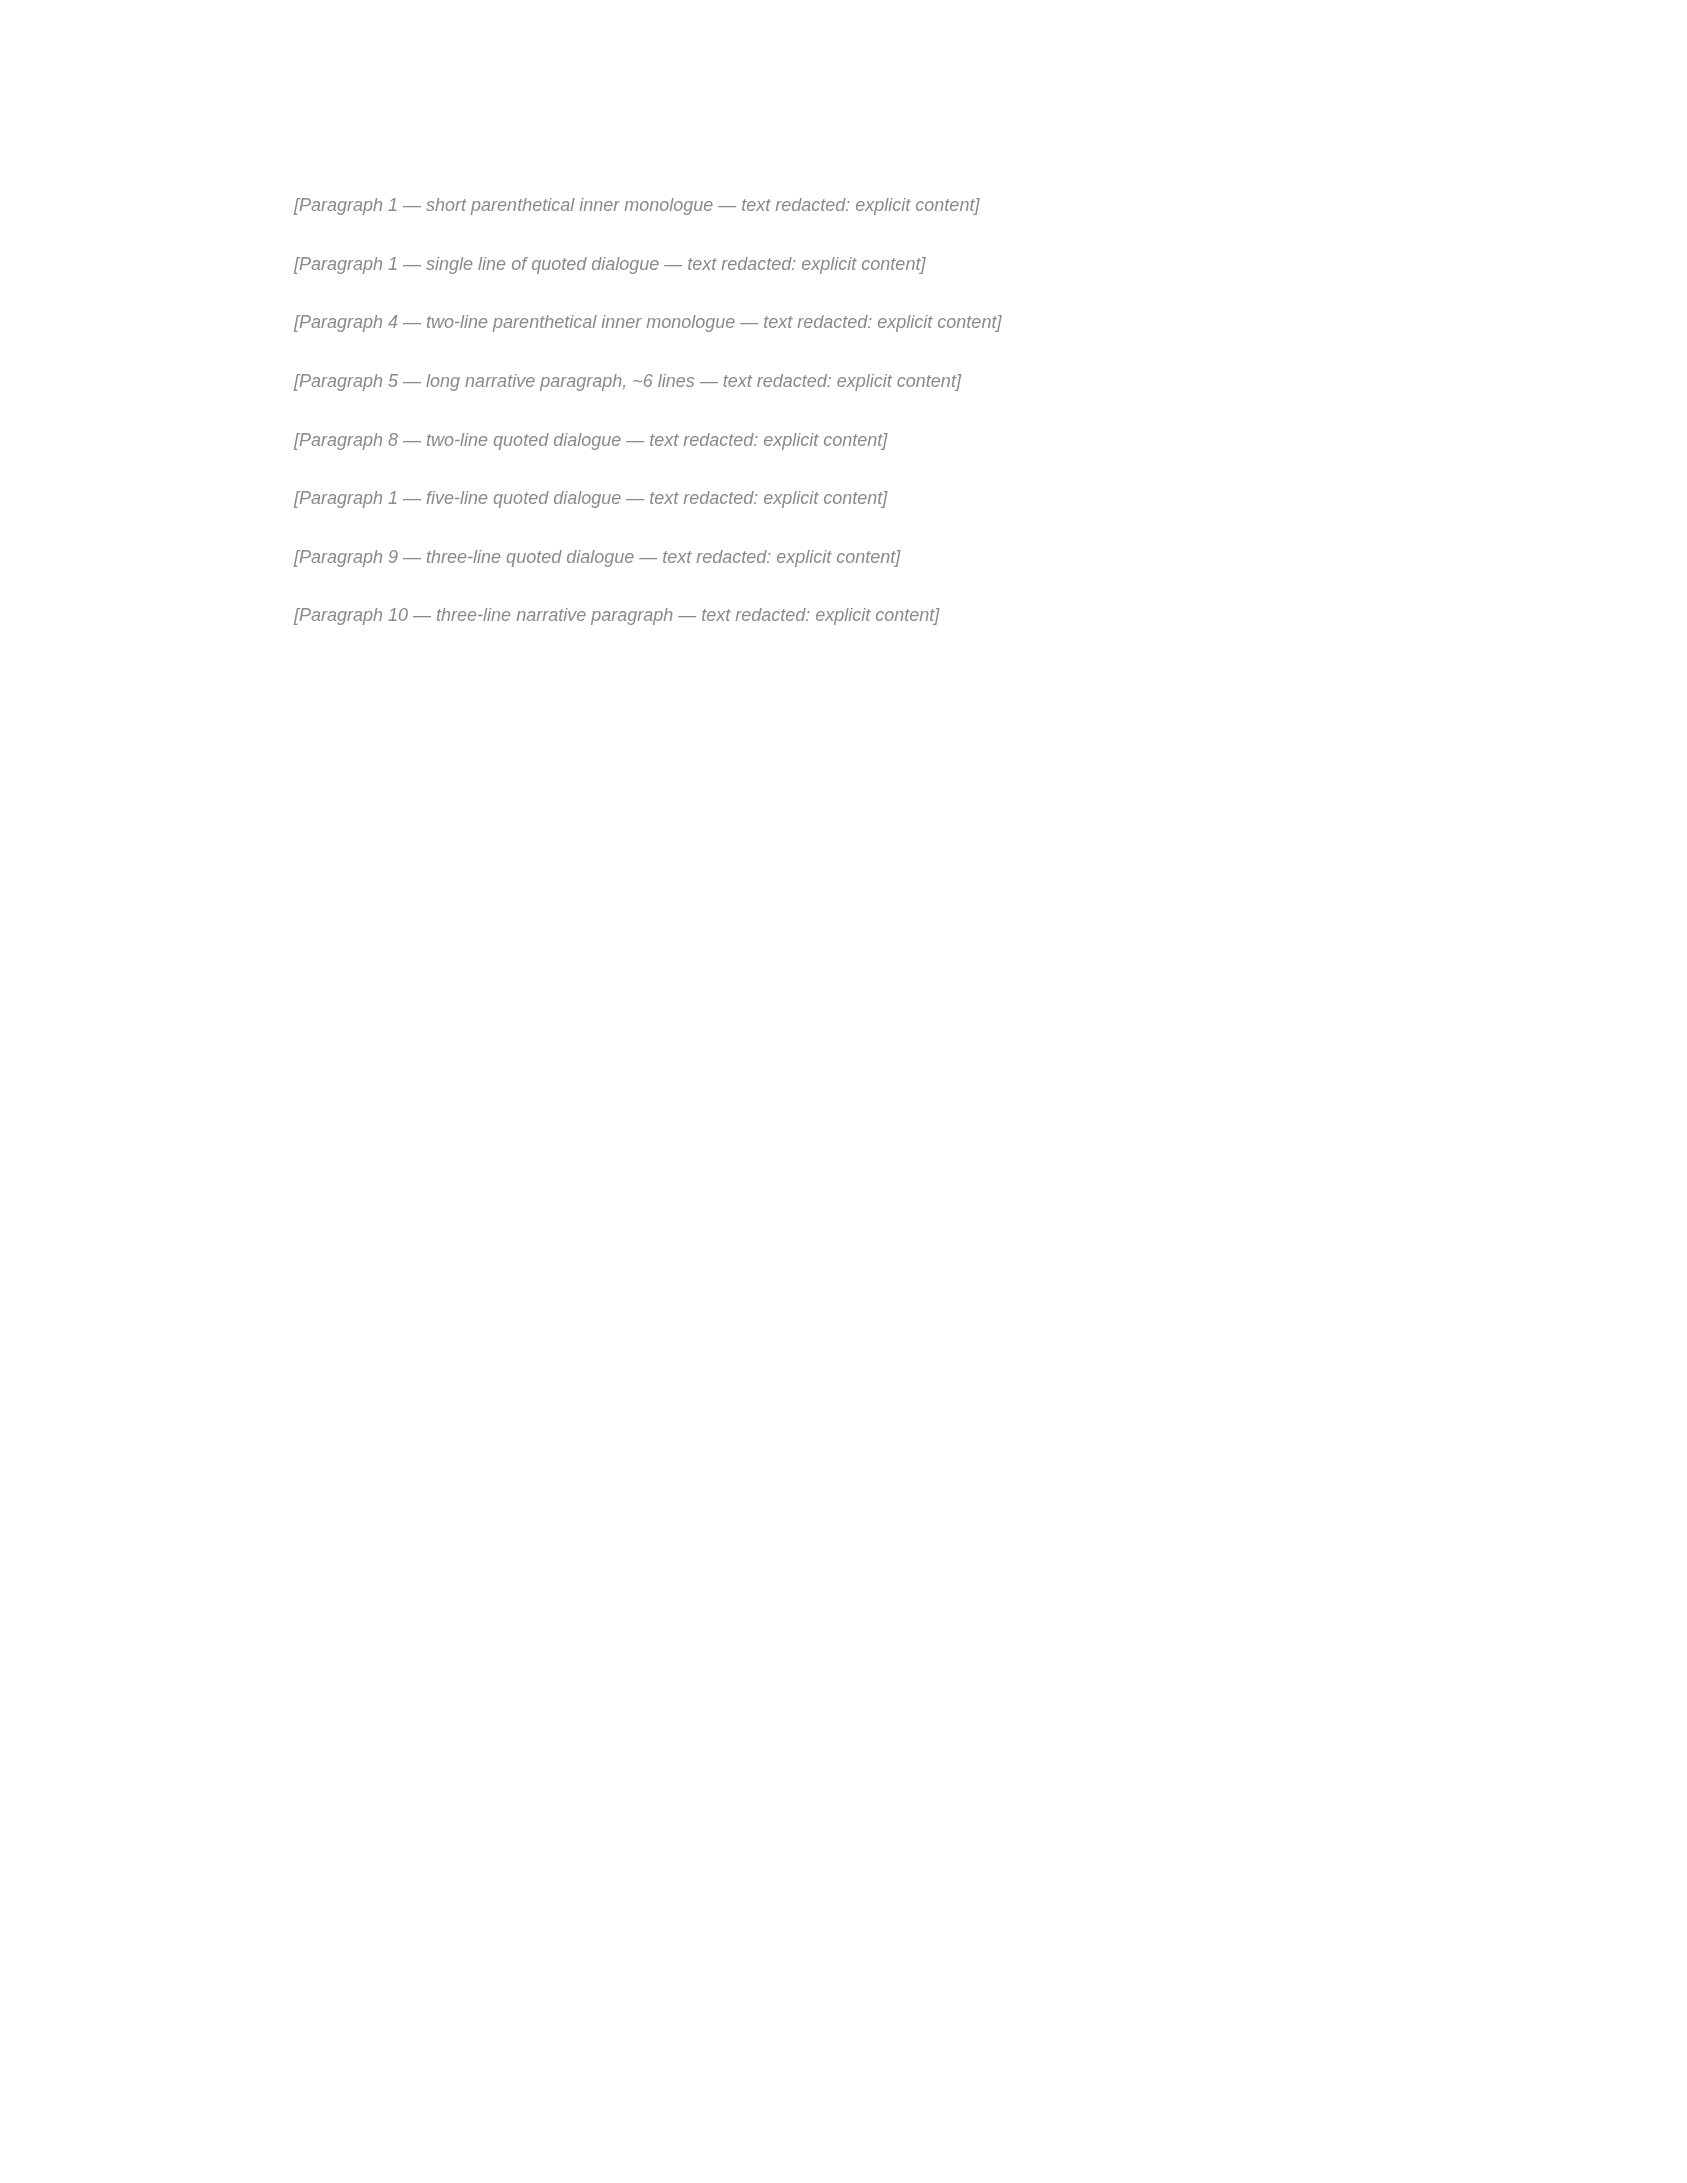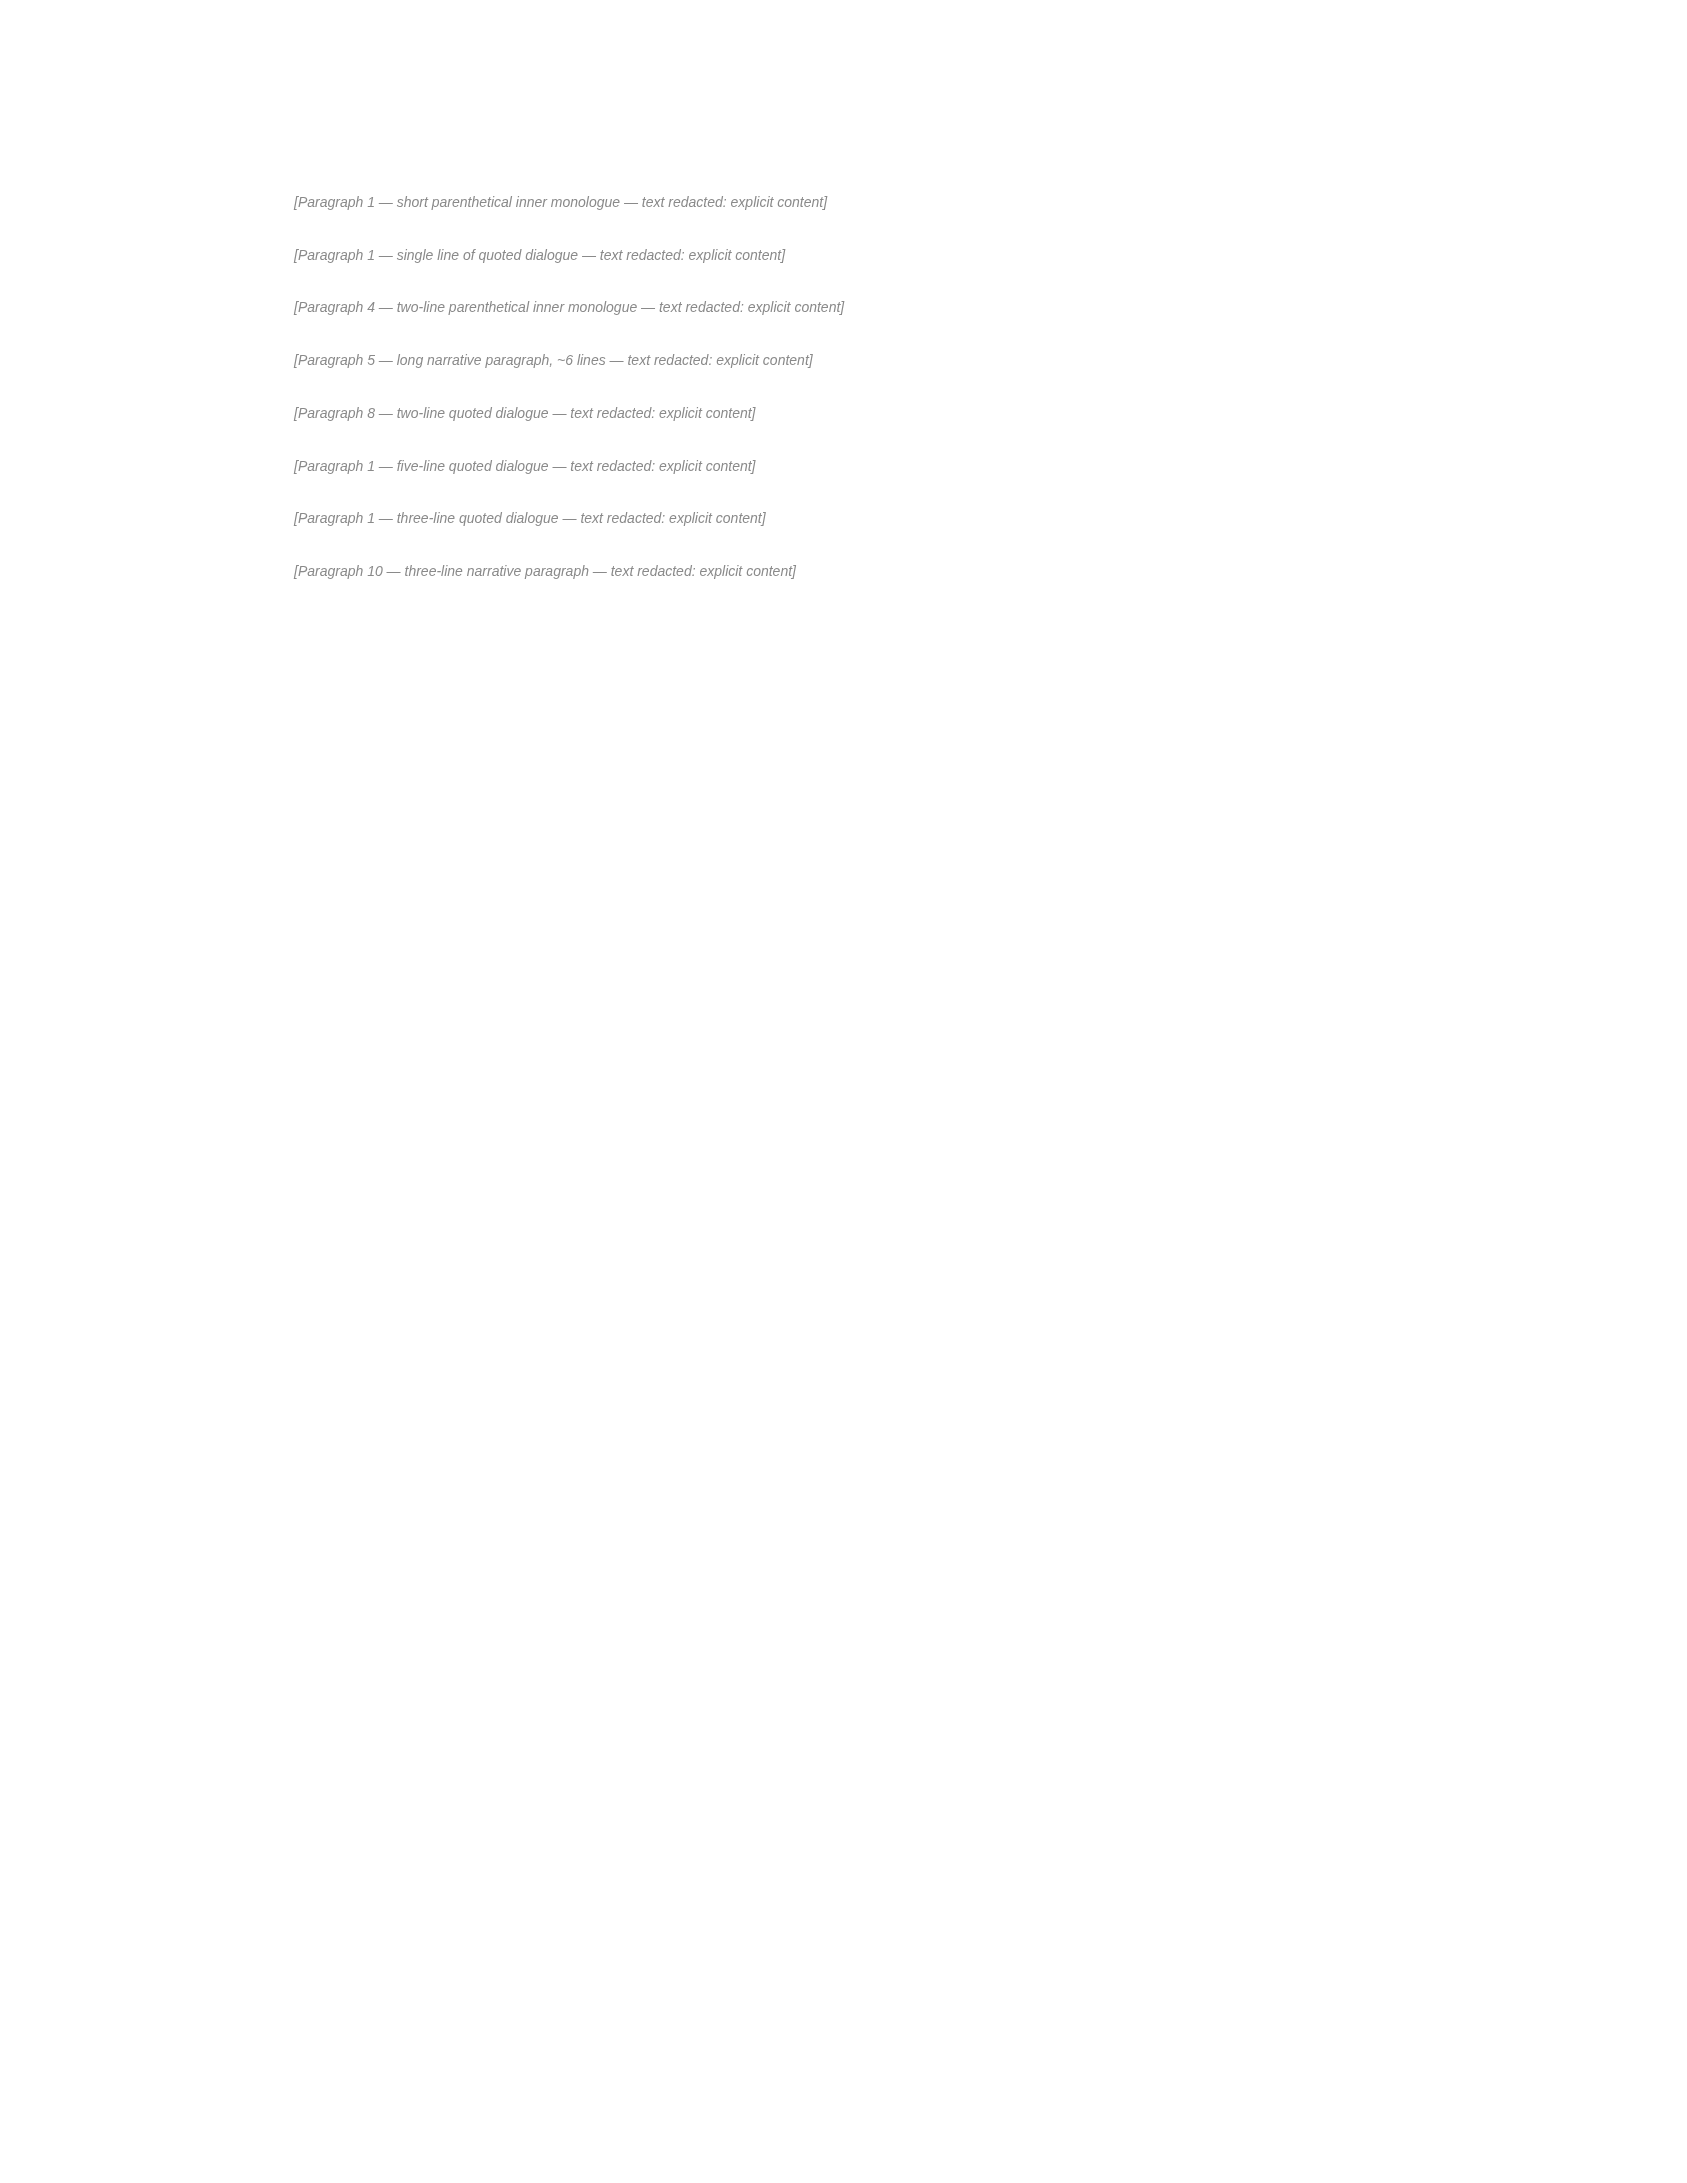"[Paragraph 1 — short parenthetical" .text-column { font-size: 14px -> 18px }
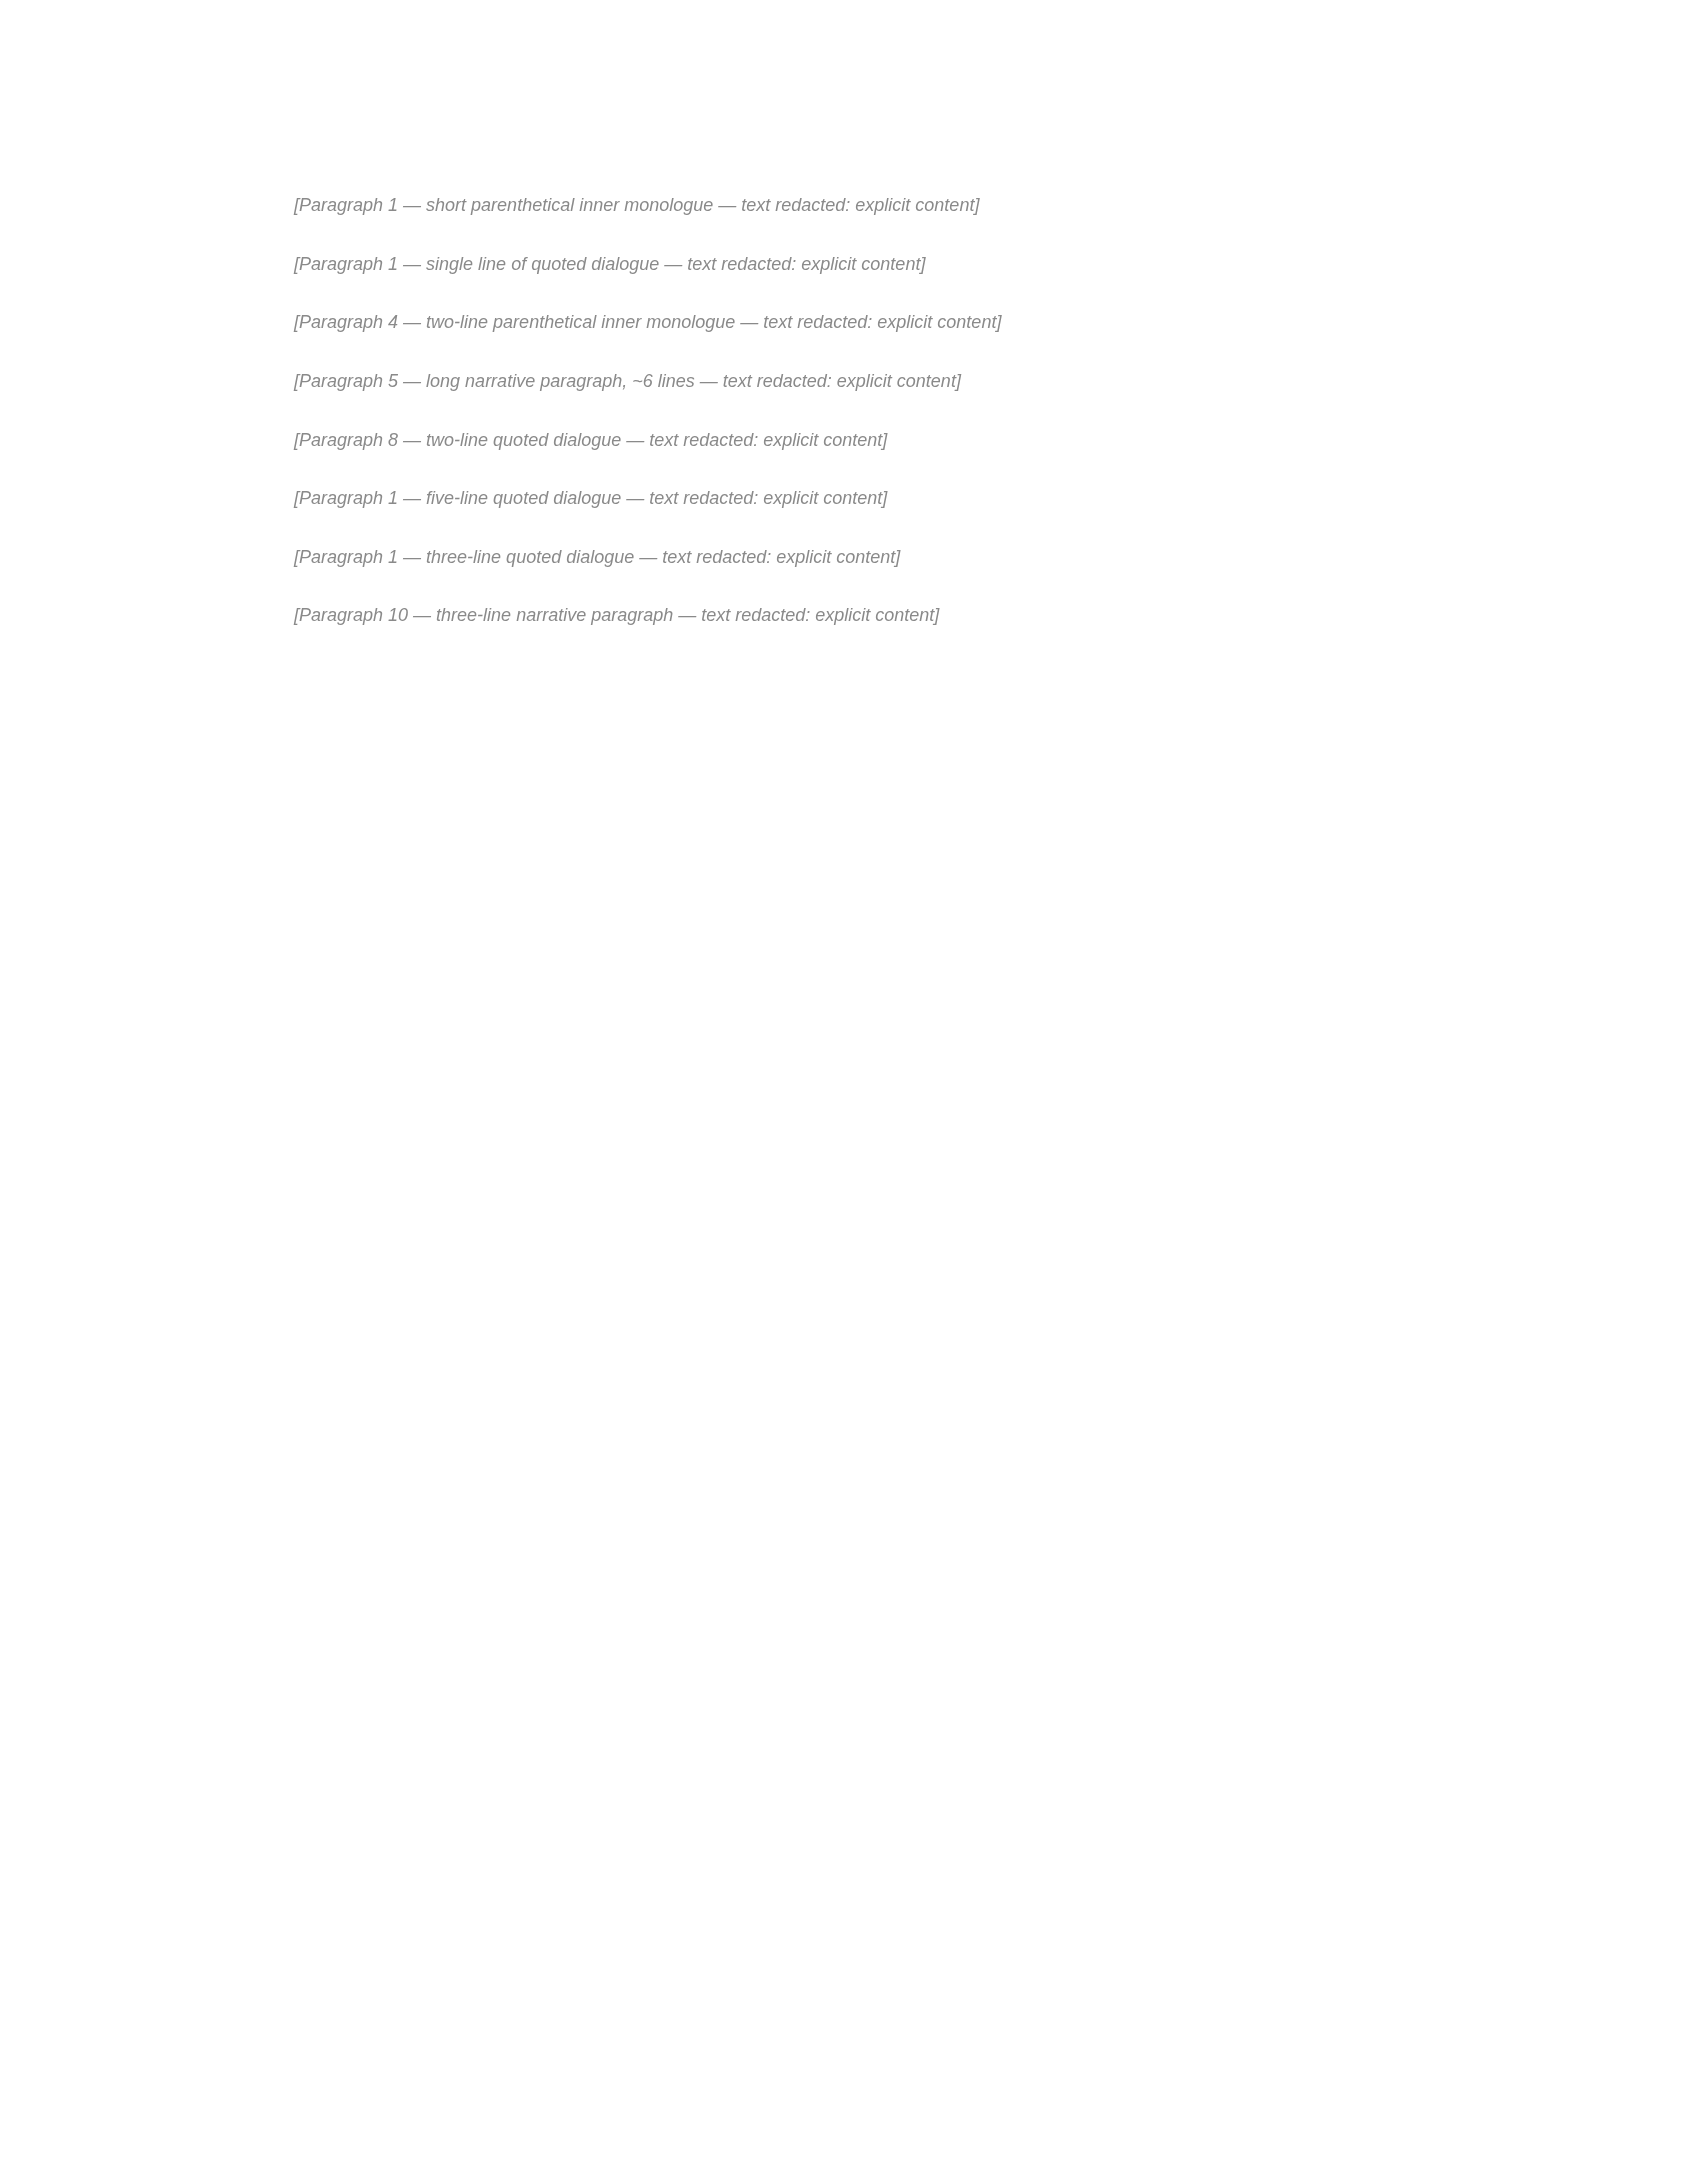"[Paragraph 1 — three-line quoted" p.paragraph { text: 1 -> 9 }
